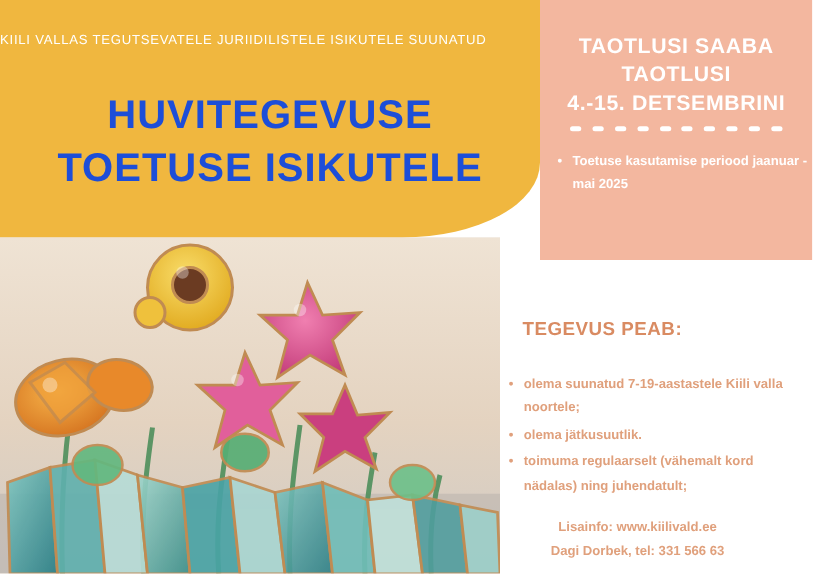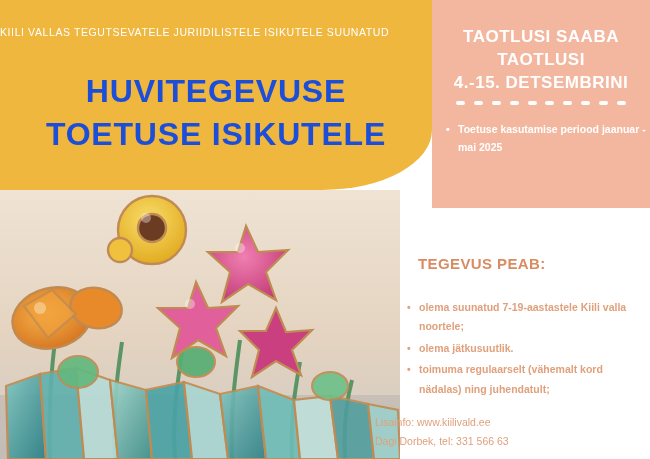"Lisainfo: www.kiilivald.ee" .footer { font-weight: normal -> bold; text-align: none -> center }
